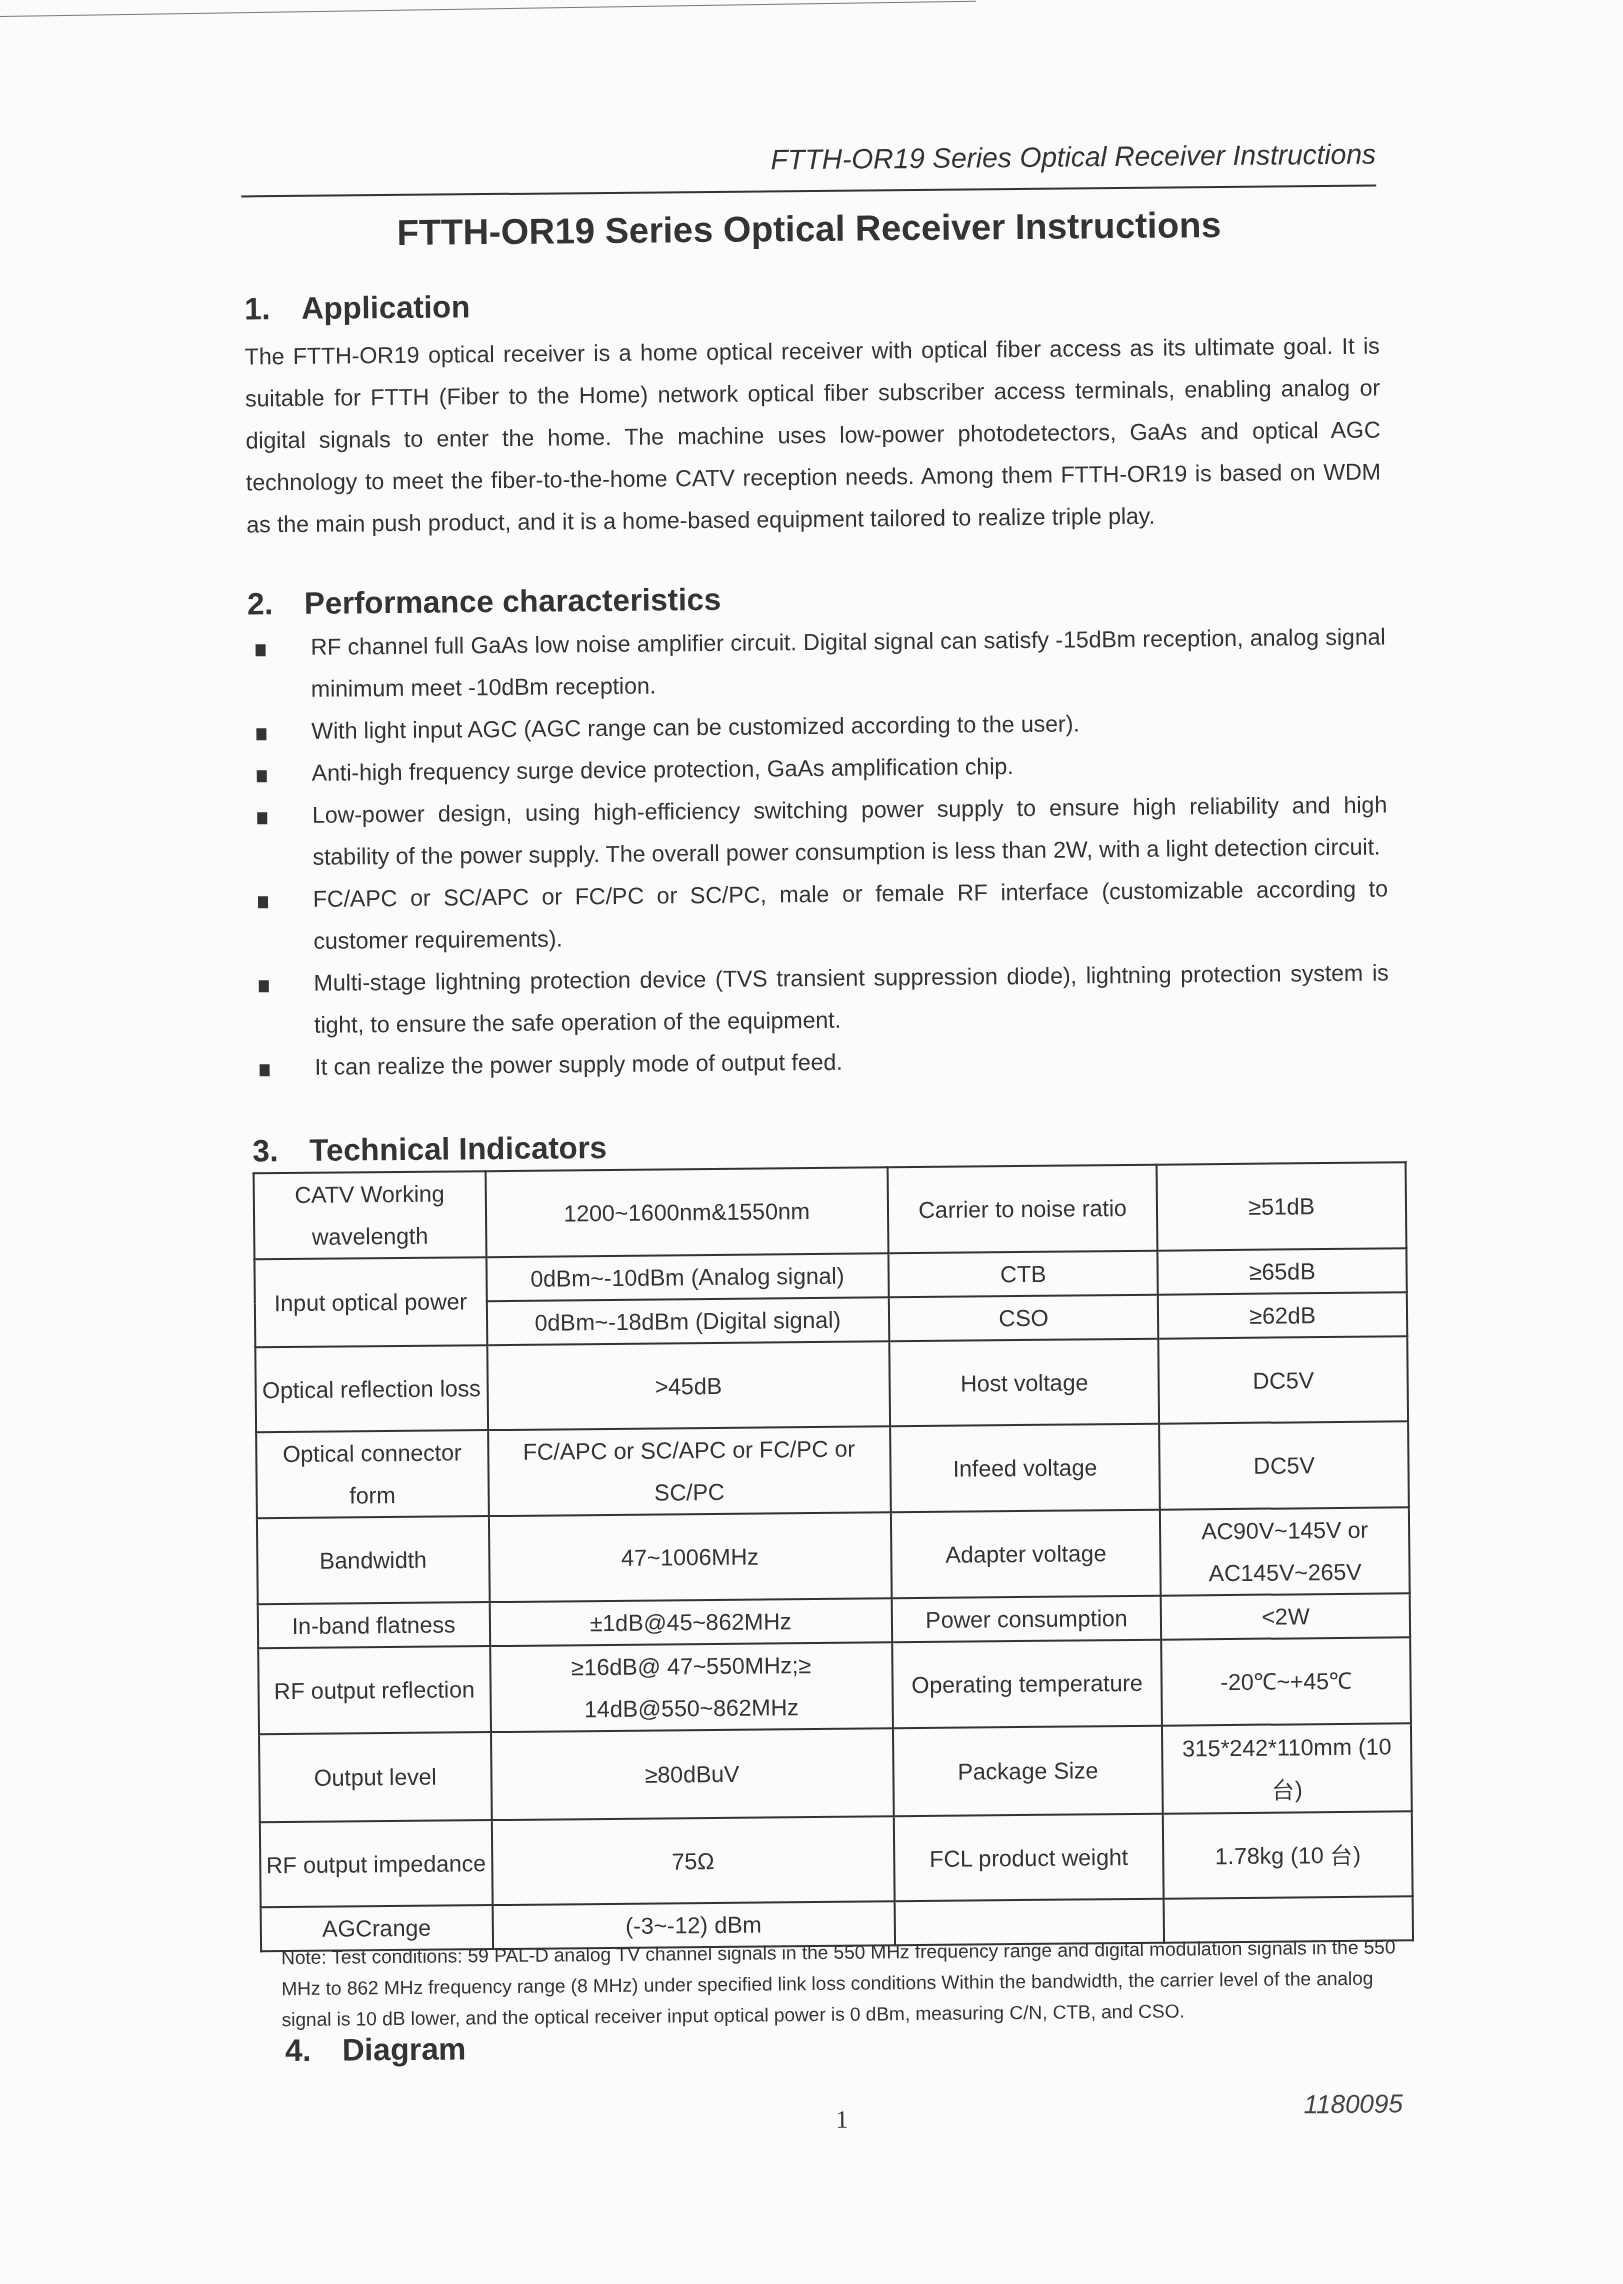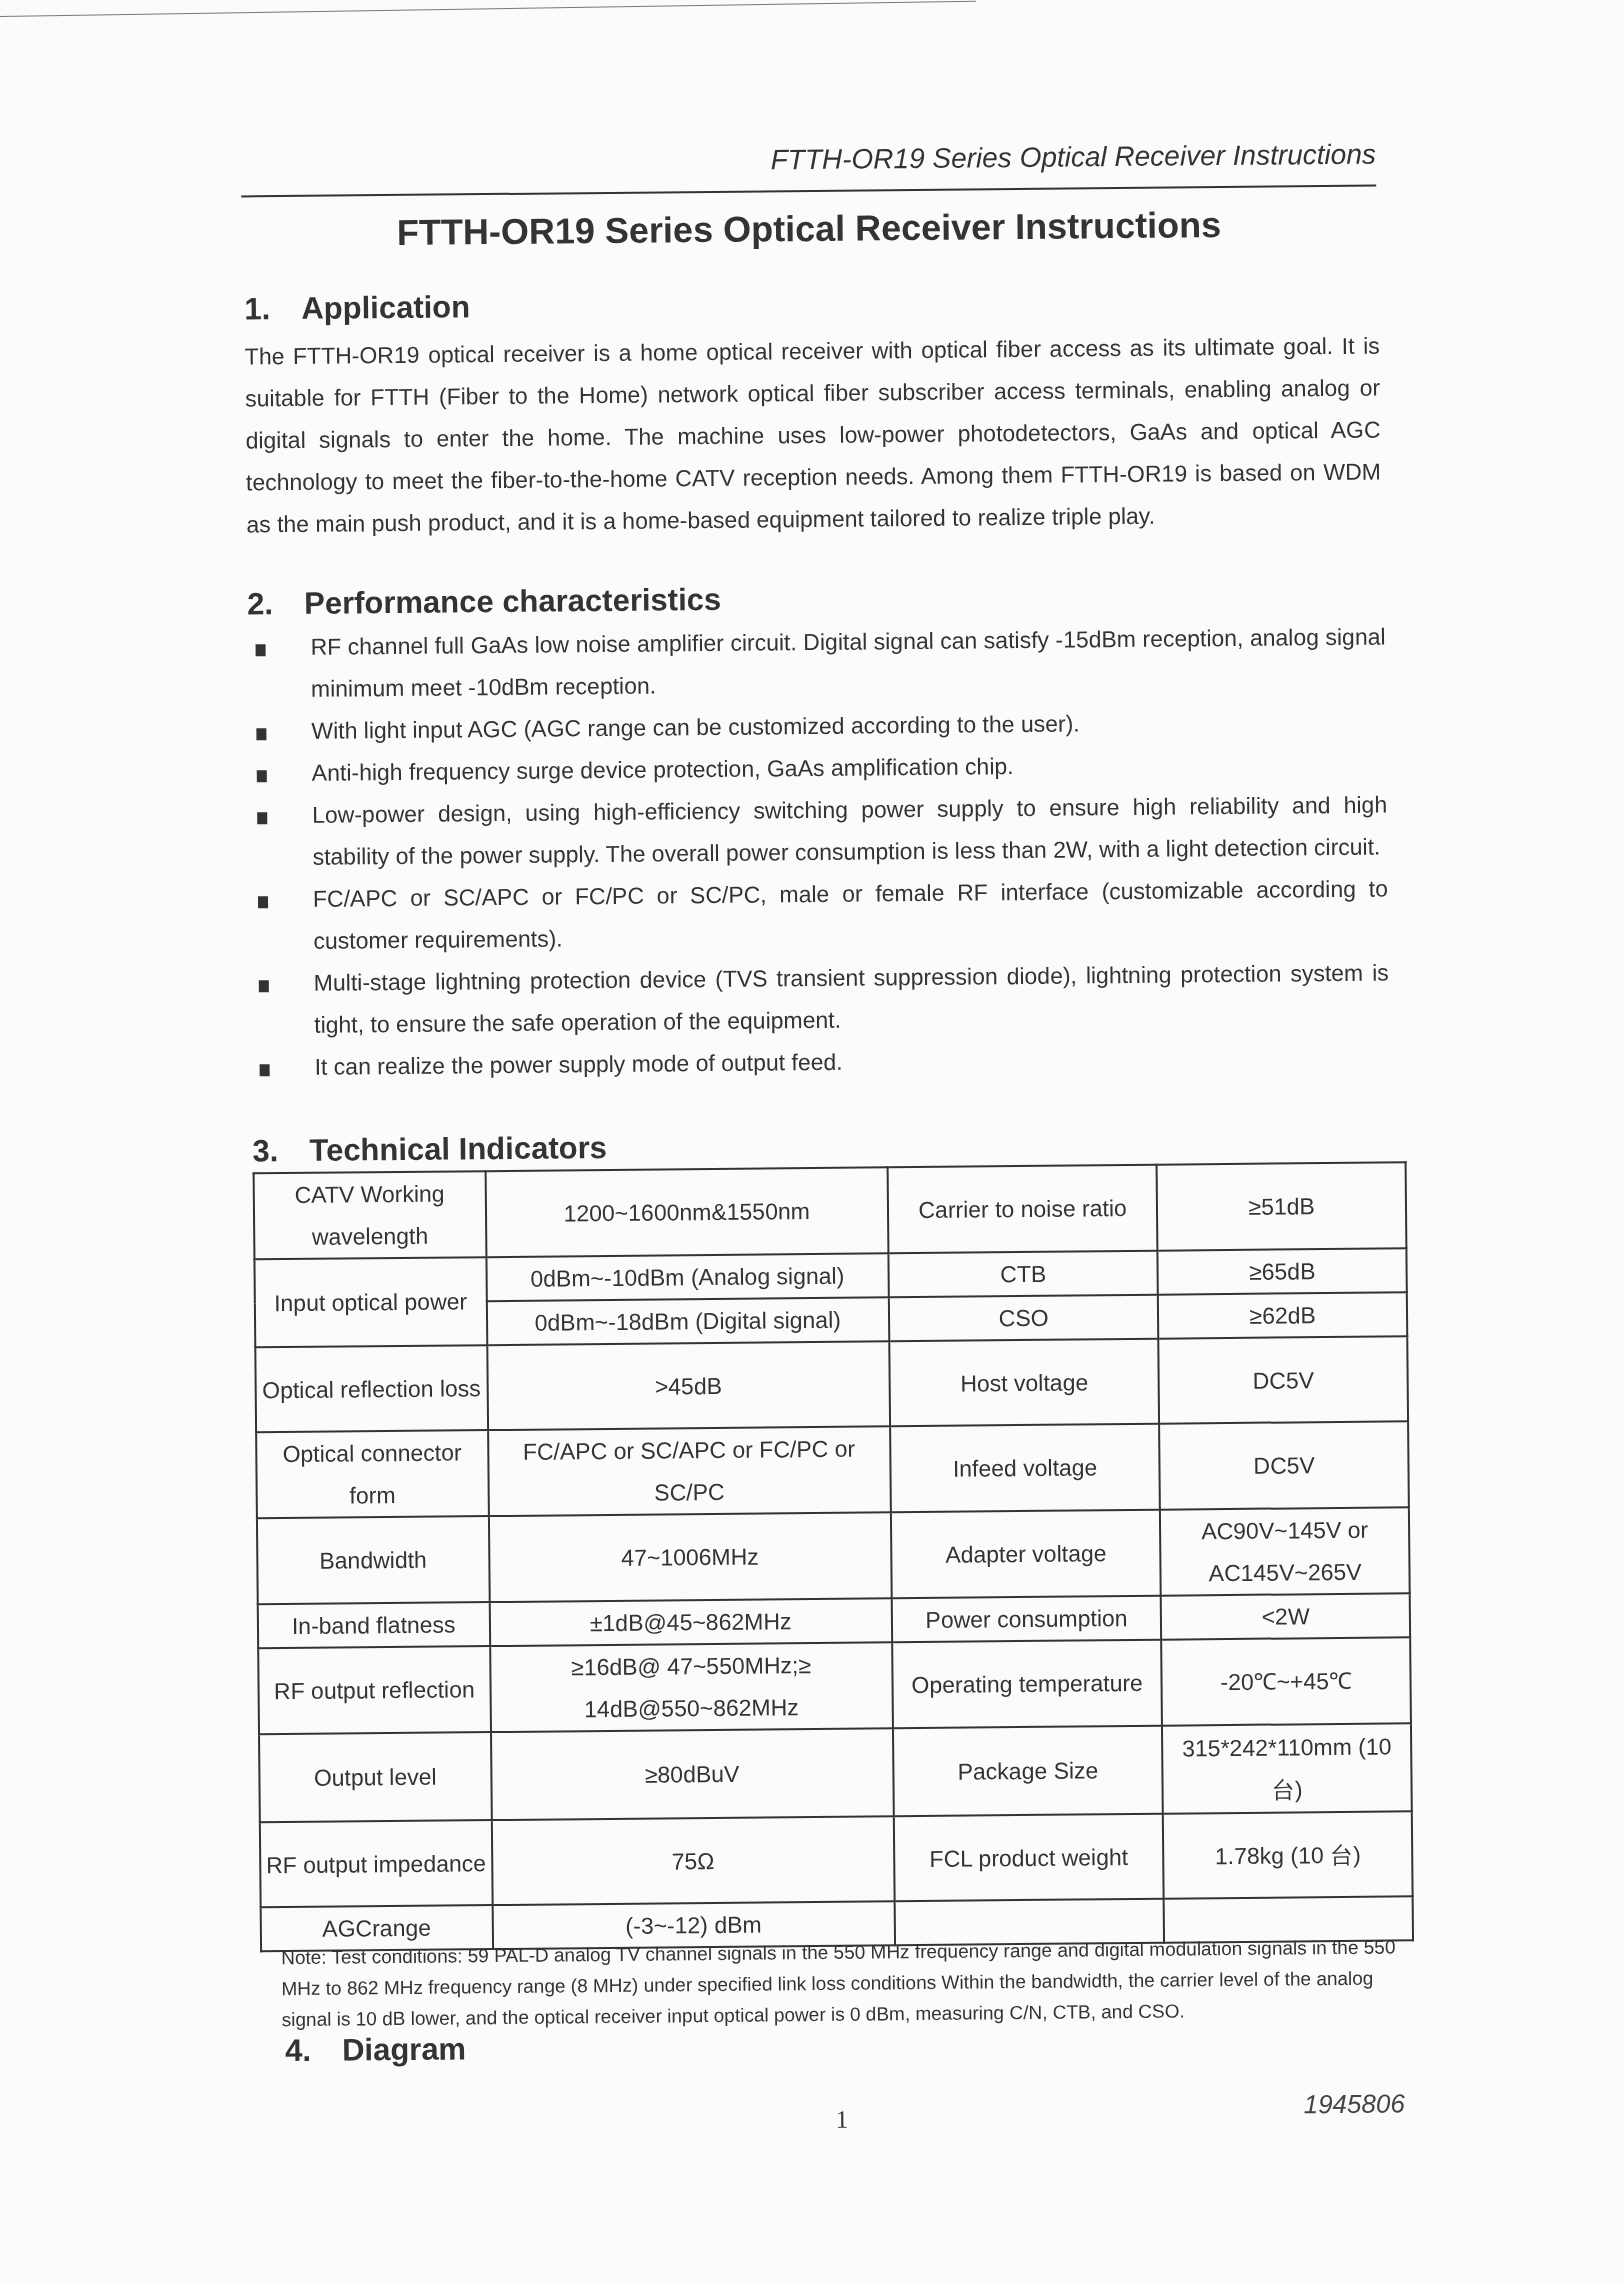"1945806" div.doc-code { text: 1945806 -> 1180095 }
